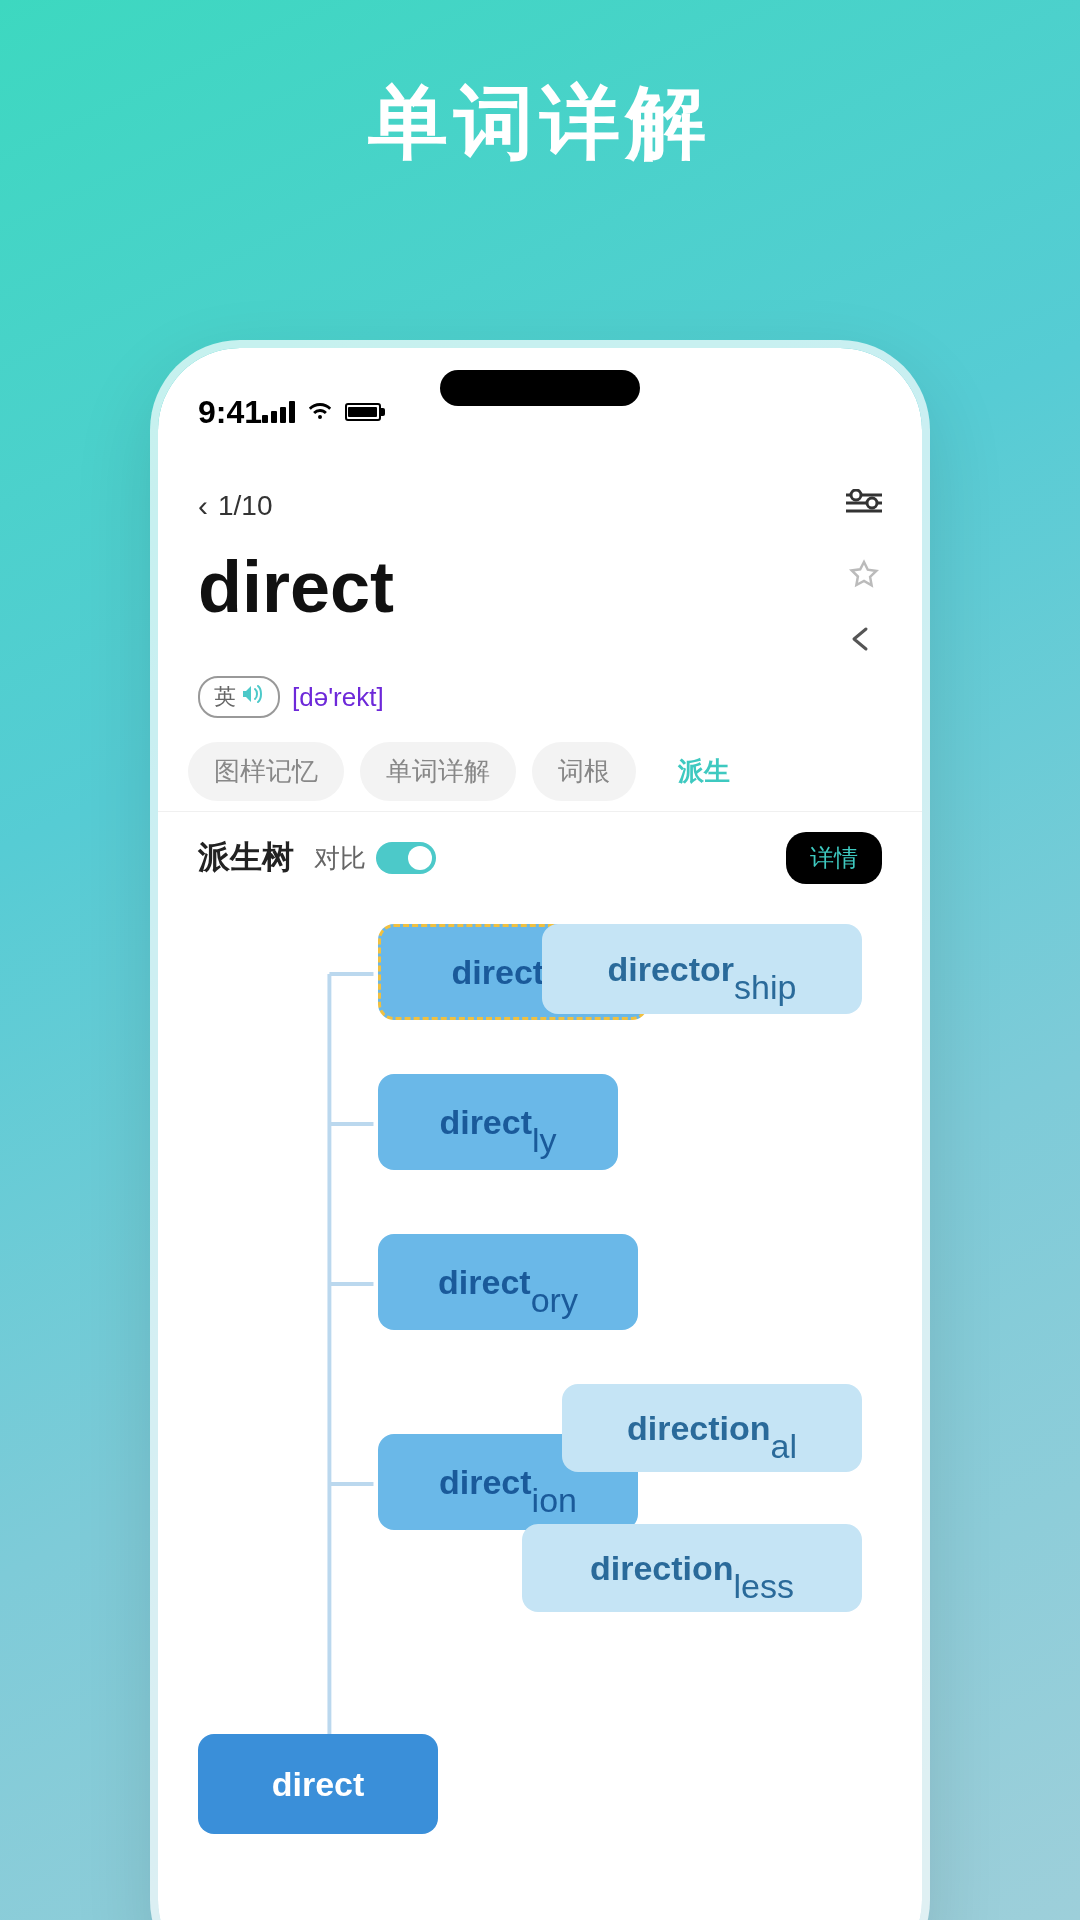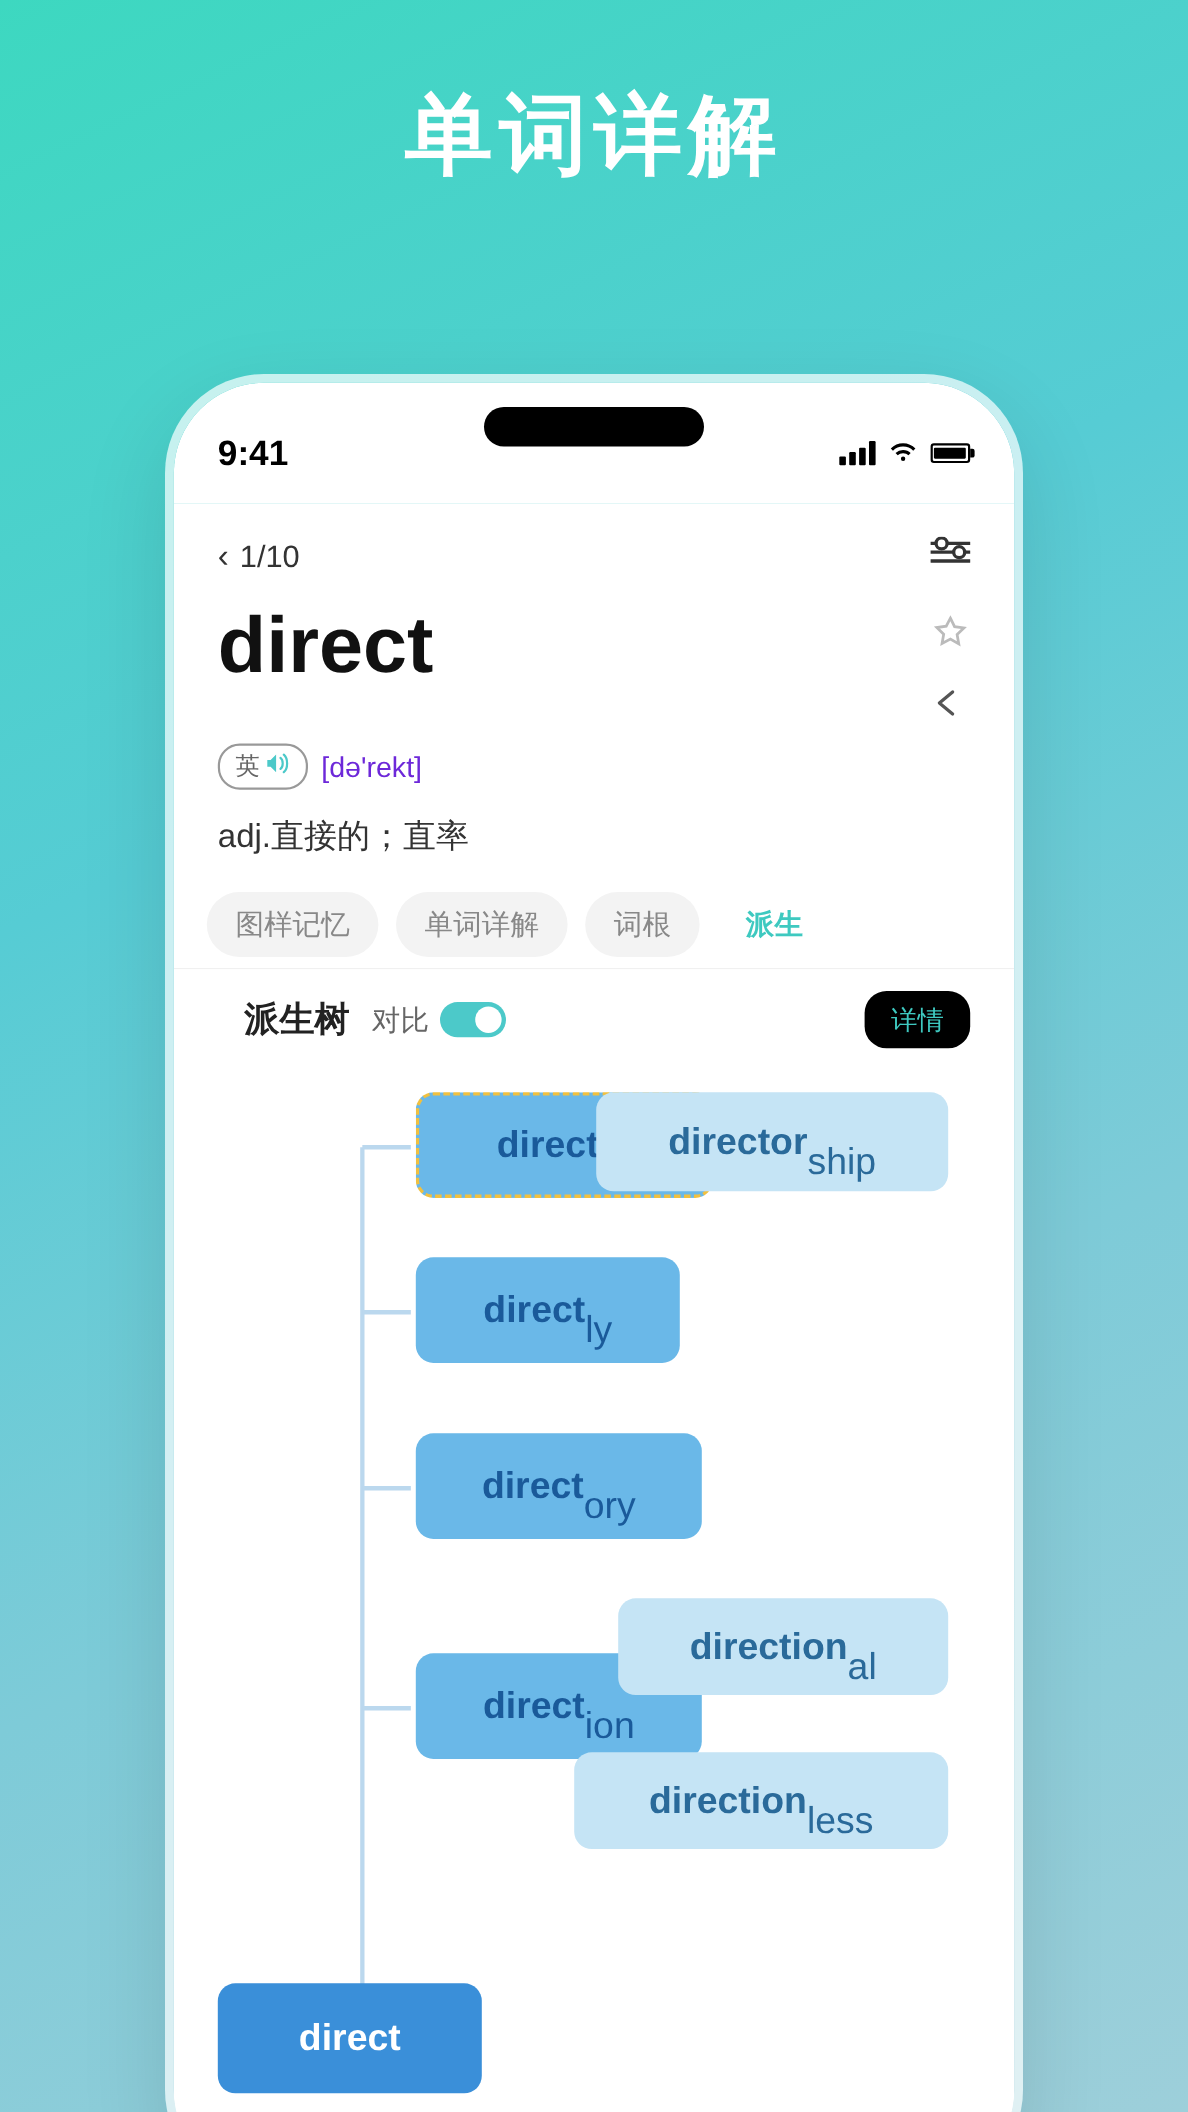"9:41" .phone-notch { justify-content: space-between -> none }
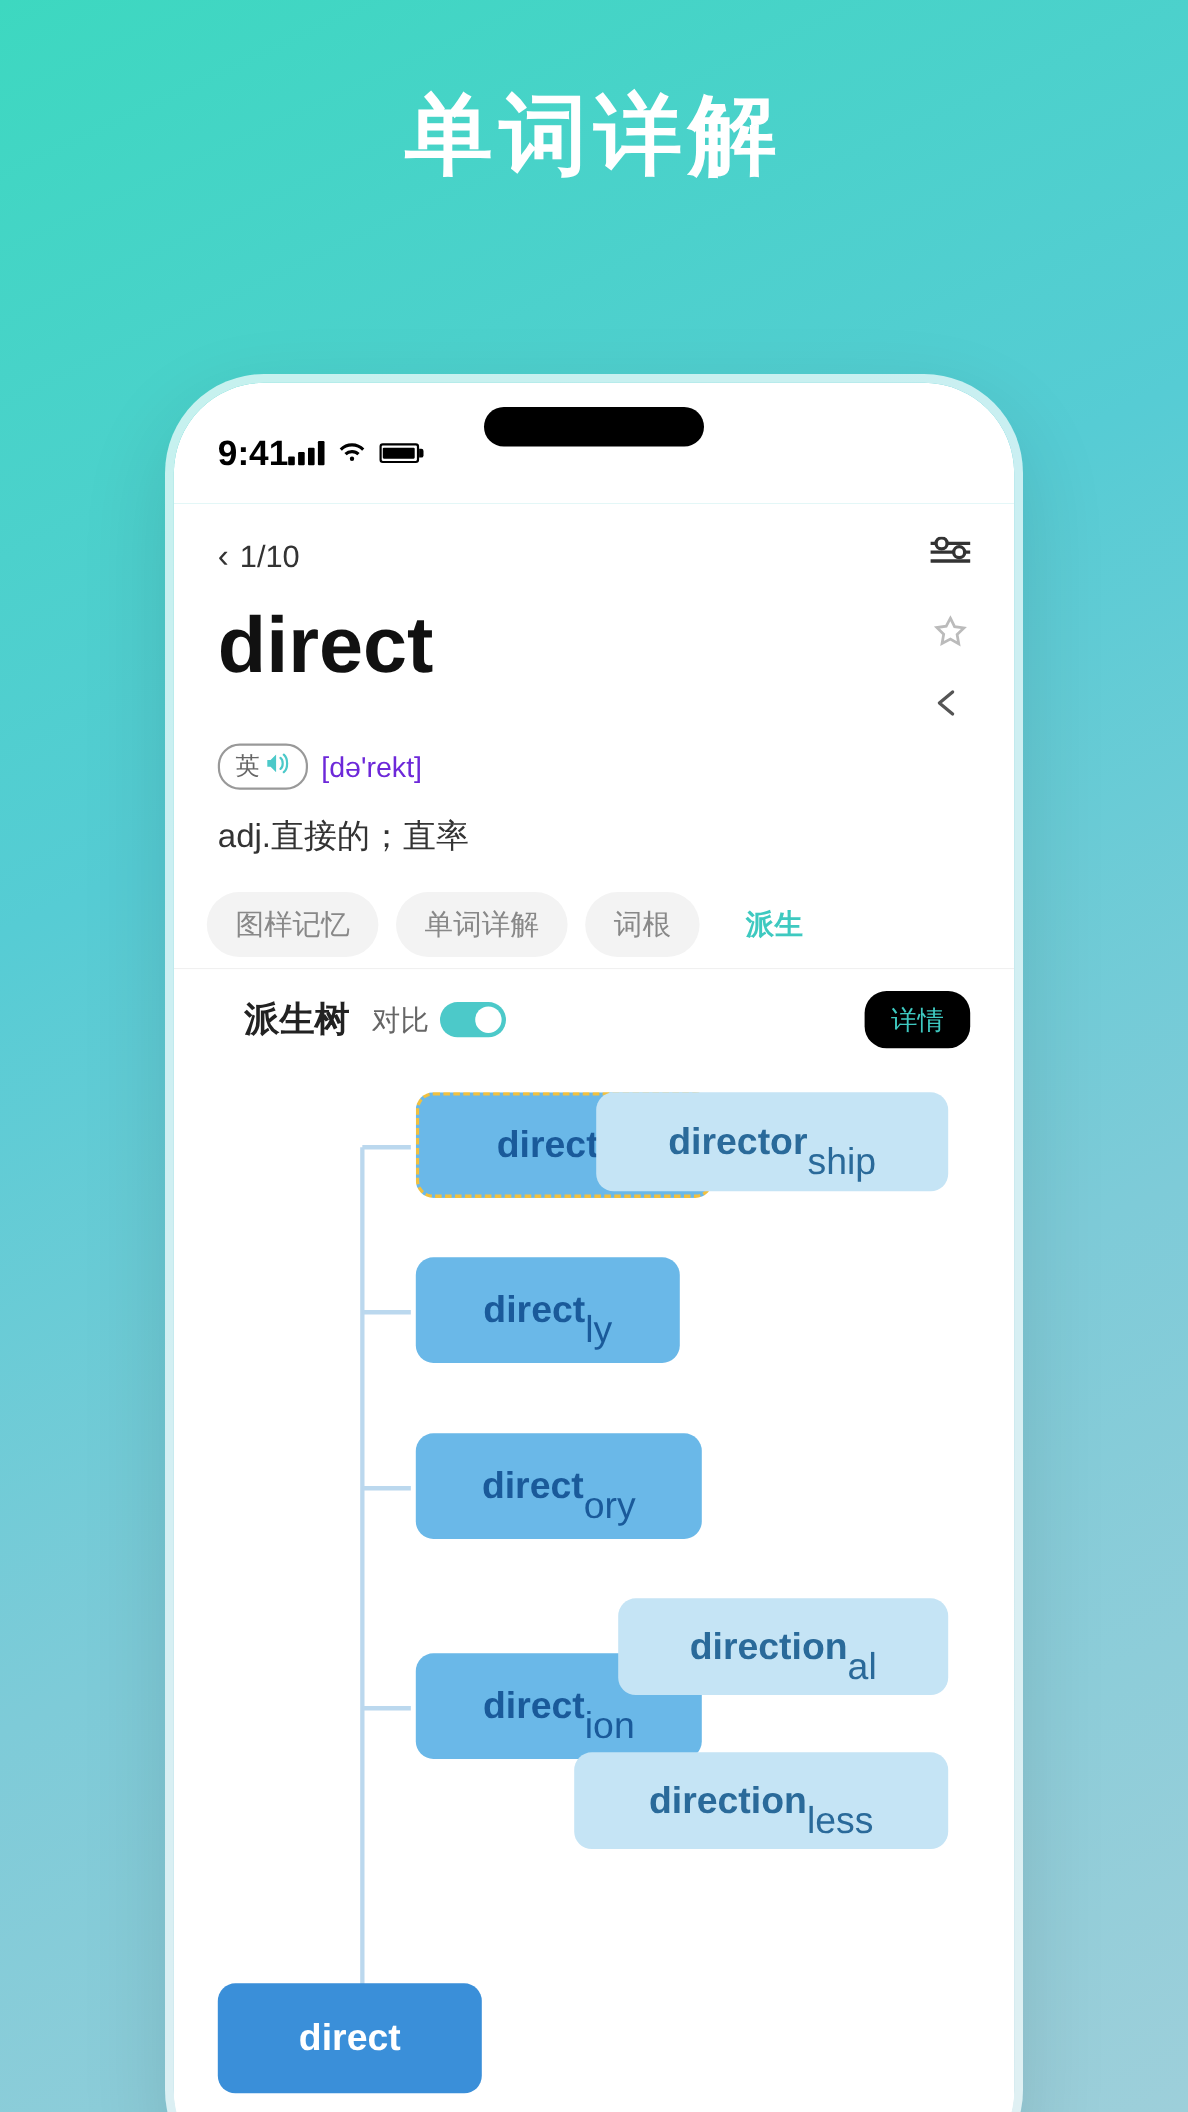"adj.直接的；直率" div.definition { html: <div>adj.直接的；直率</div> -> none }
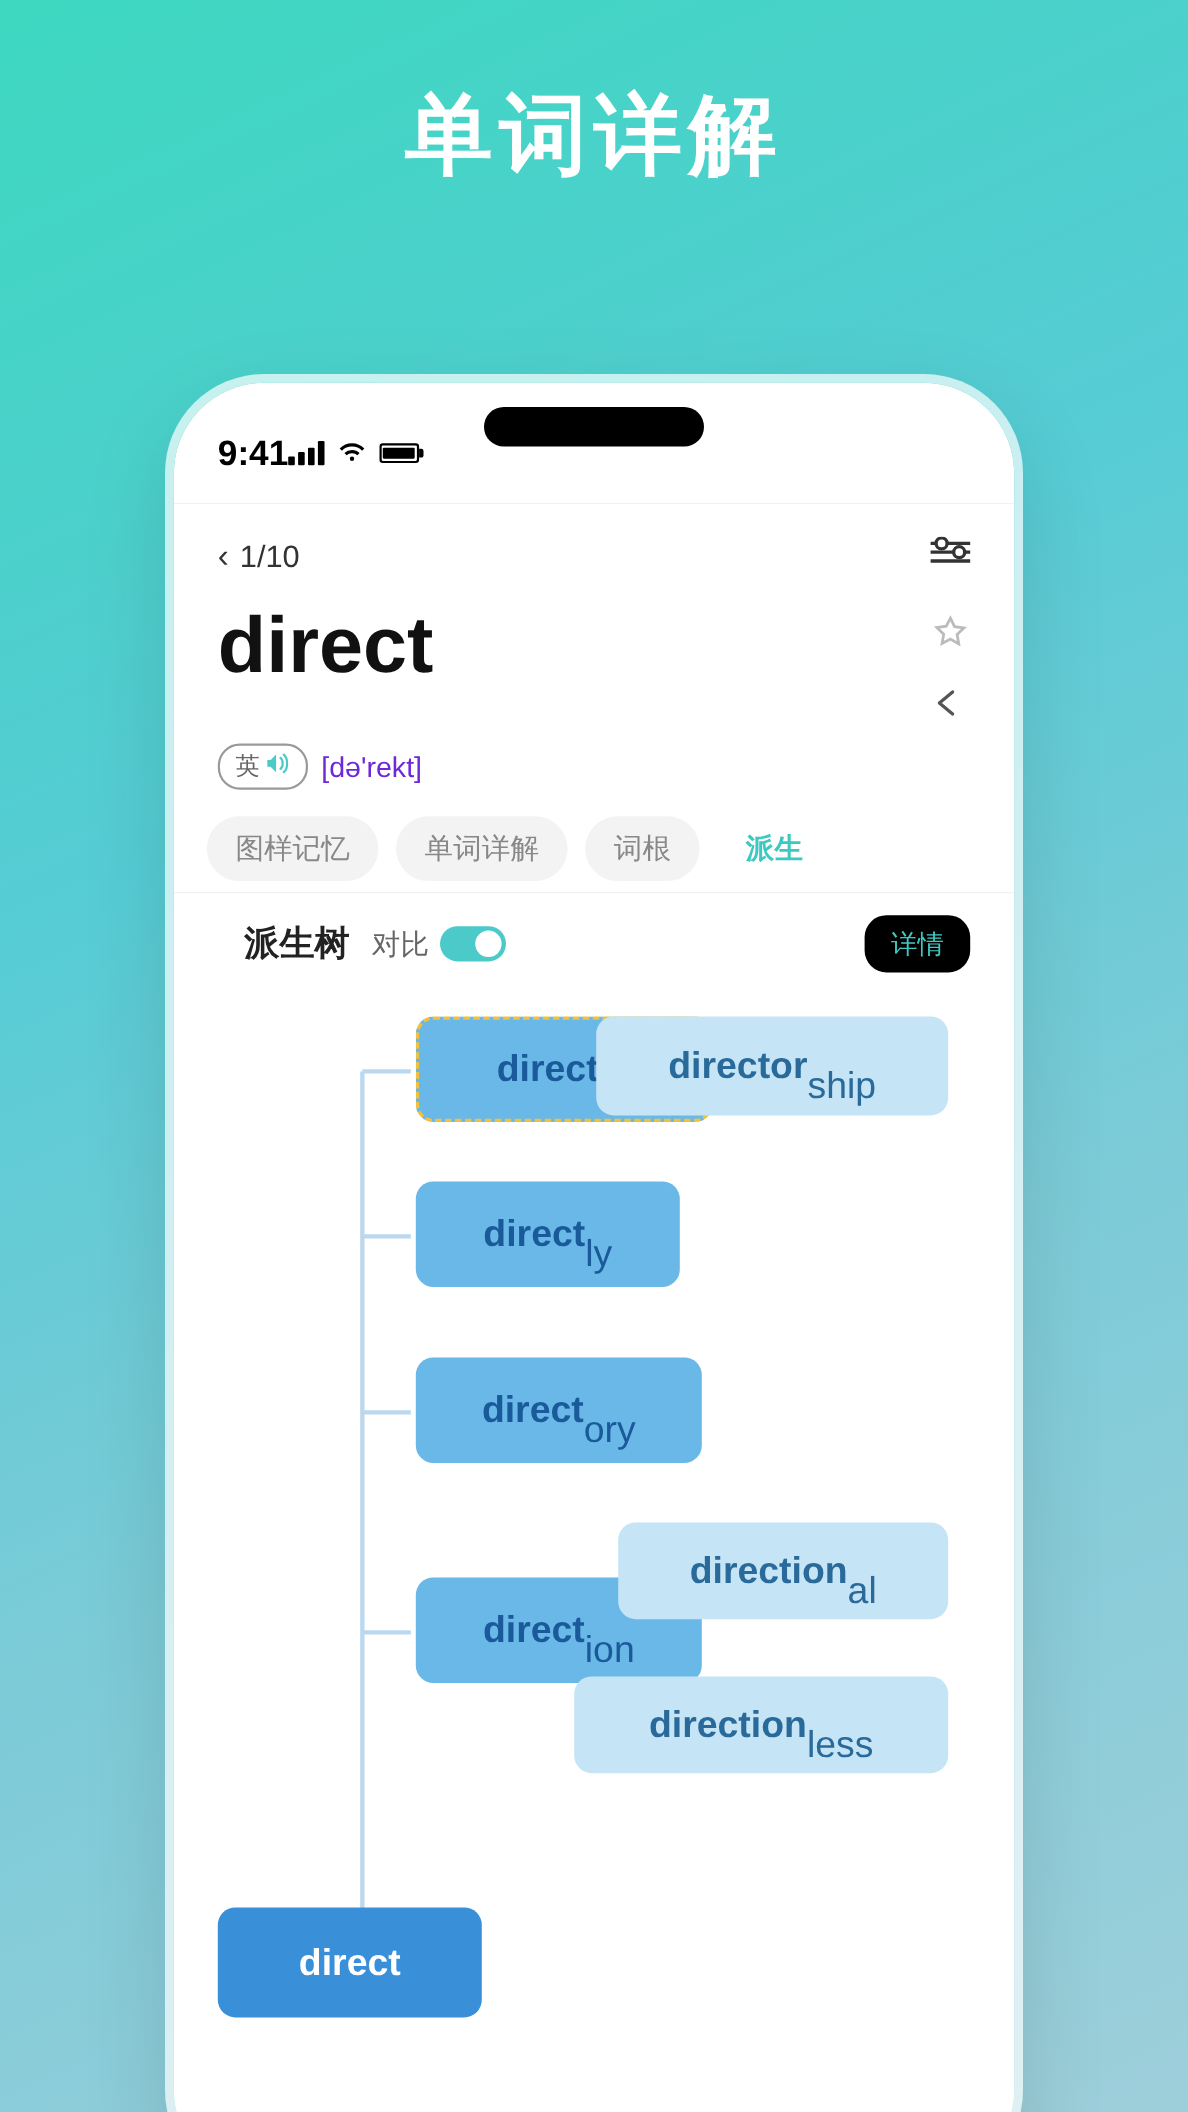"派生树" .paisheng-left { margin-left: 24px -> none }
